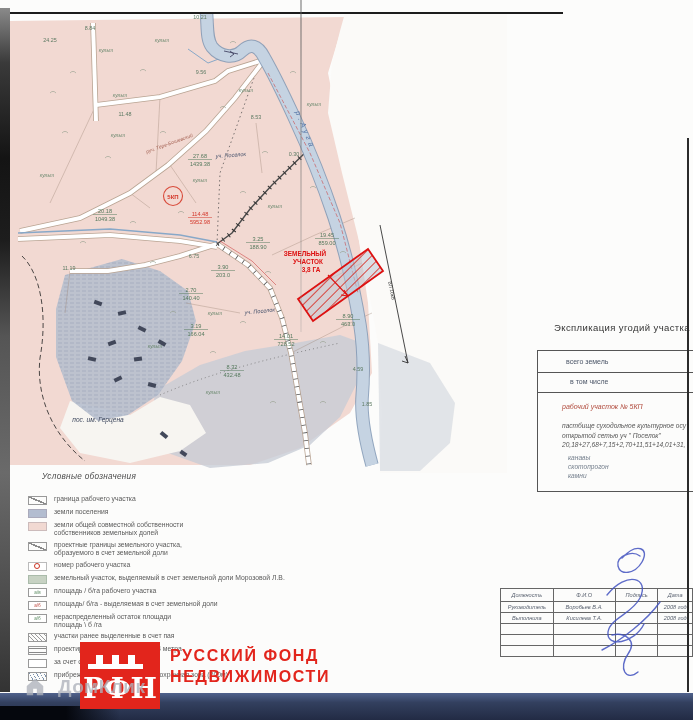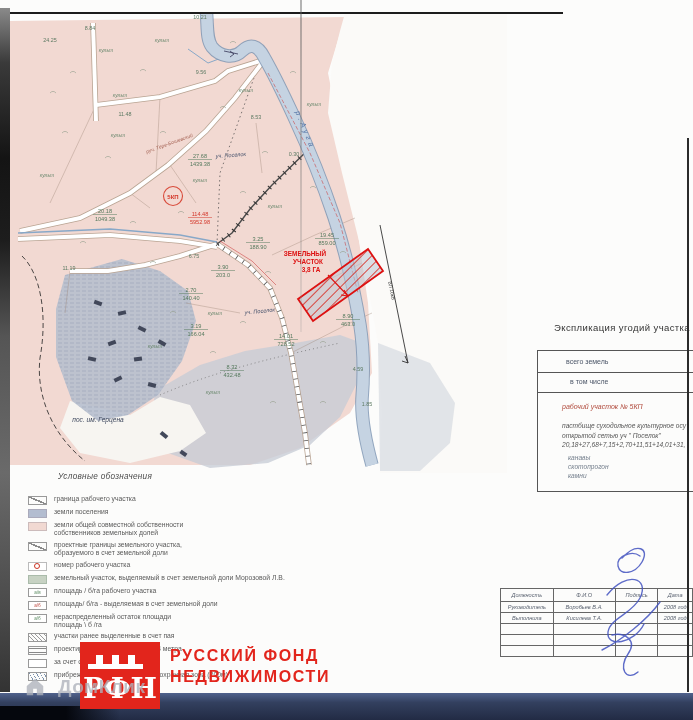"Условные обозначения" .legend h4 { margin: 0 0 14px 30px -> 0 0 14px 14px }
